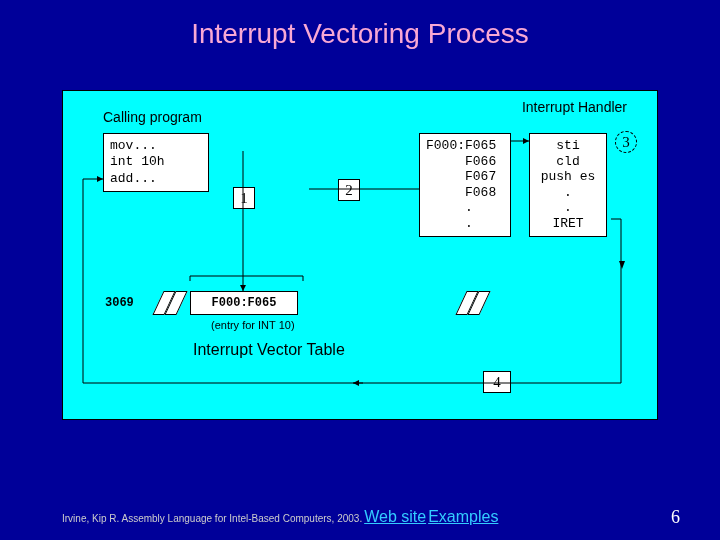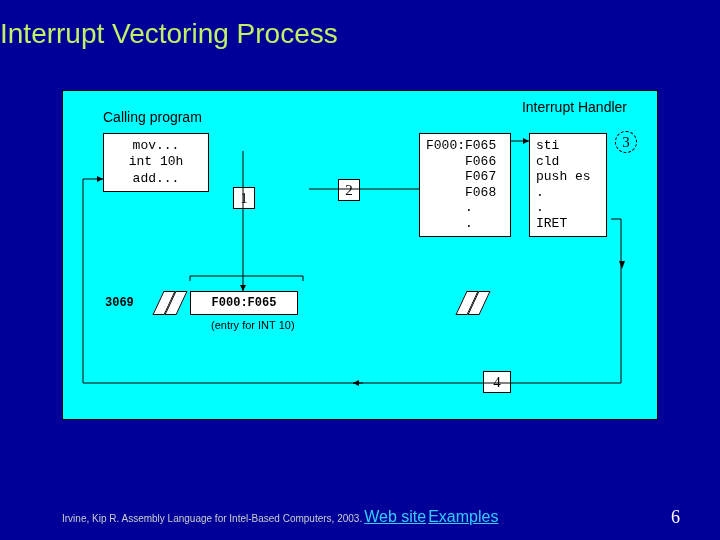"Interrupt Vectoring Process" .title { color: #bef264 -> #f9a8d4; text-align: left -> center }
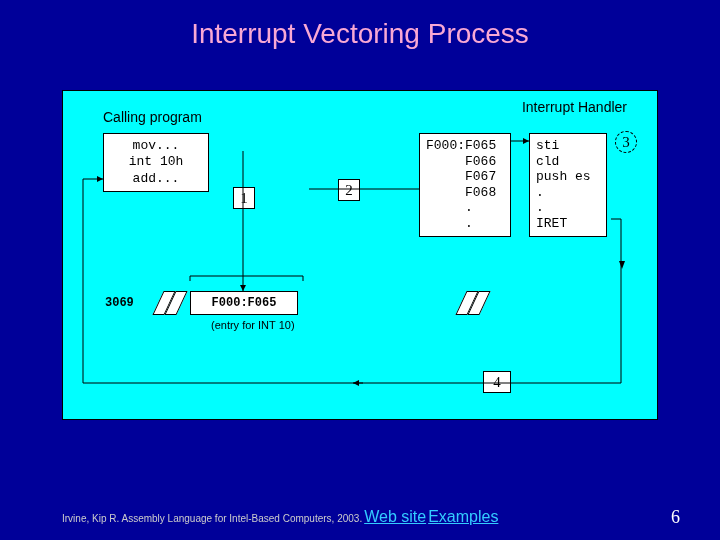"mov..." .code-box { text-align: center -> none }
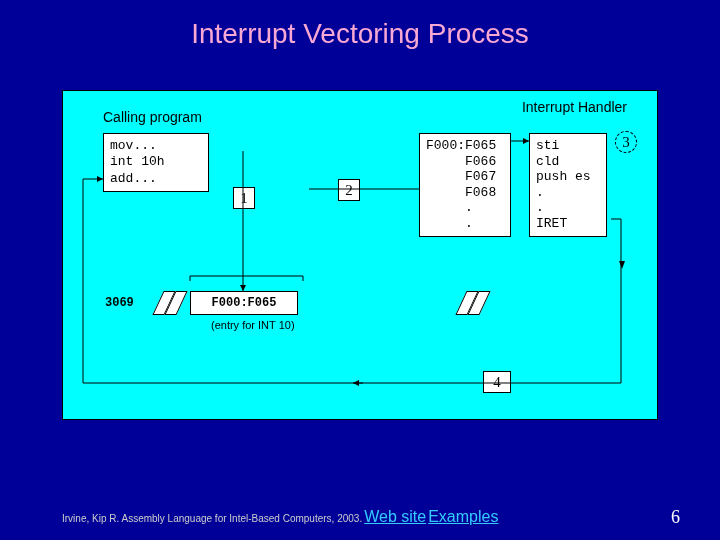"sti" div.addr-box { text-align: none -> center }
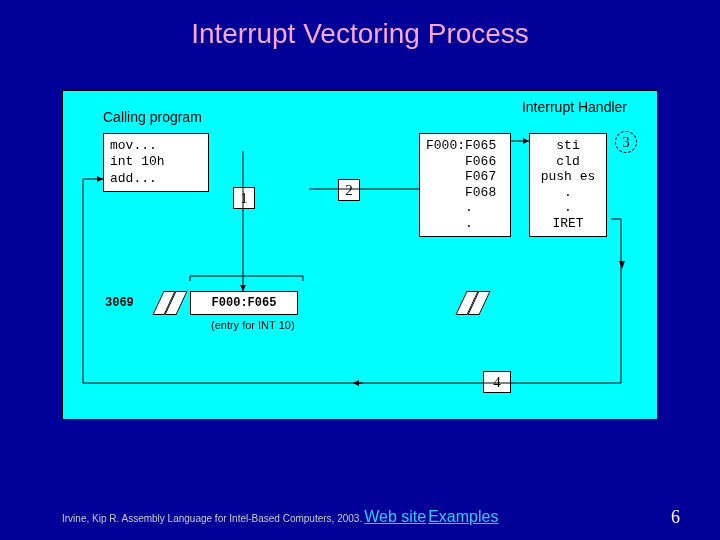"Interrupt Vector Table" div.label { html: none -> <div>Interrupt Vector Table</div> }
